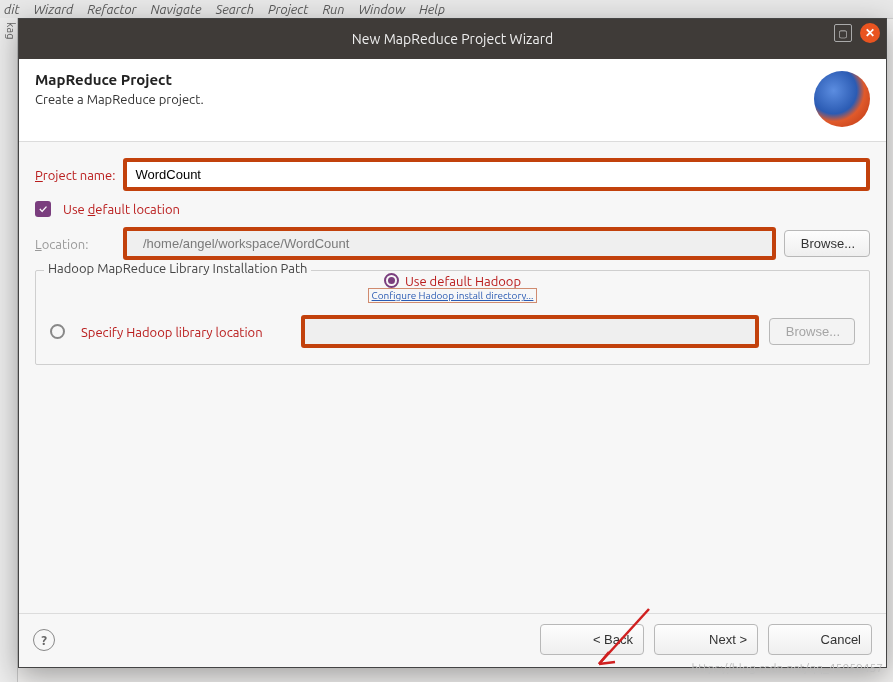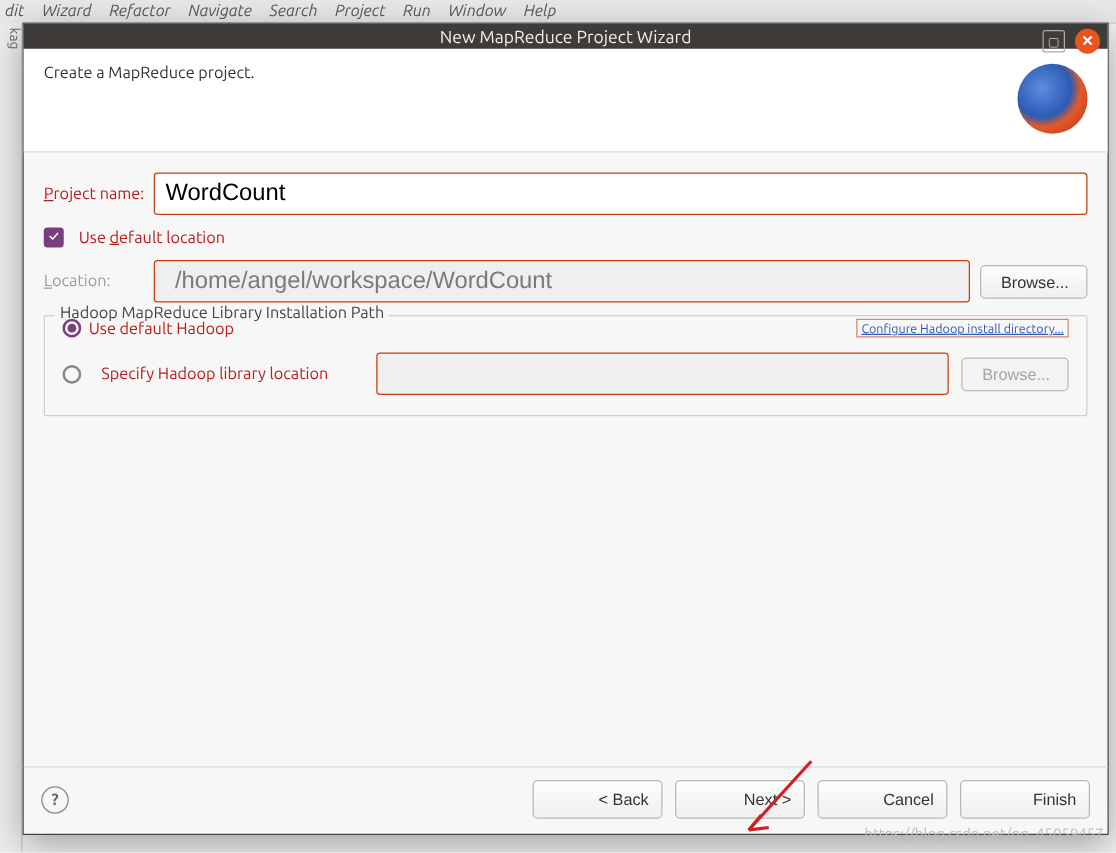"New MapReduce Project Wizard" .titlebar { height: 20px -> 40px }
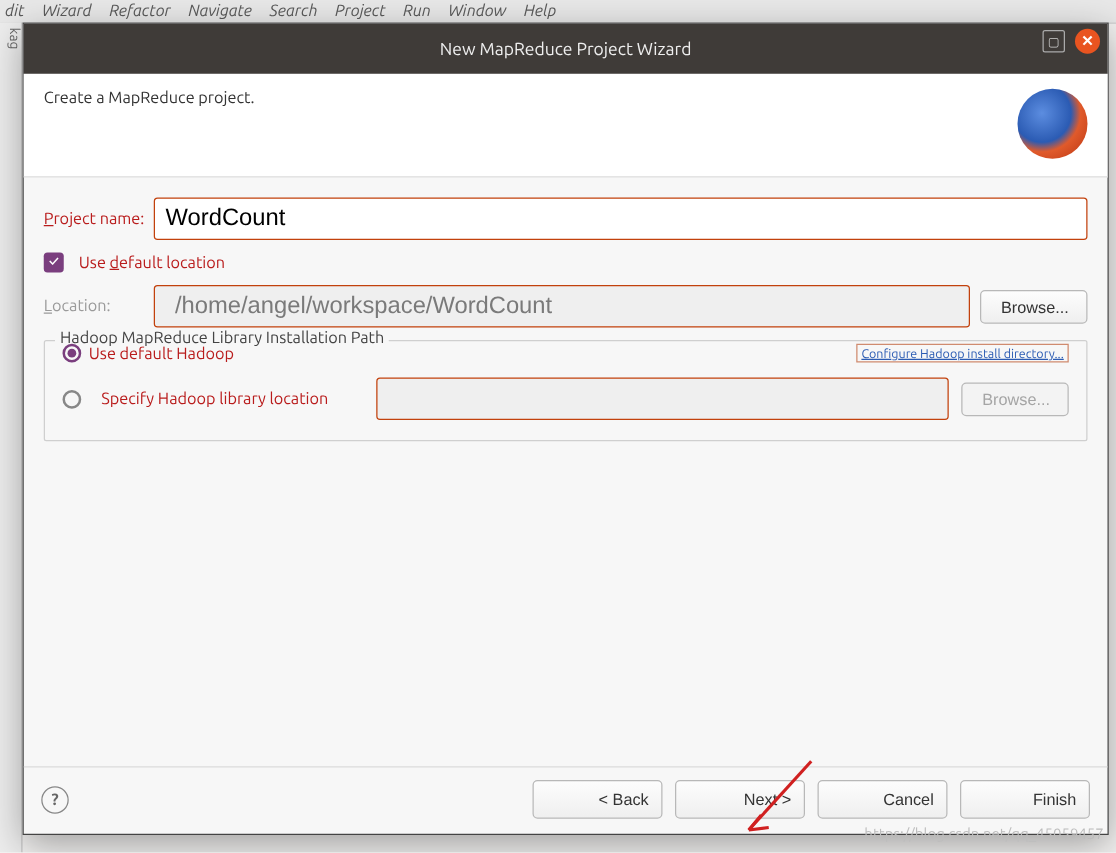"MapReduce Project" h1 { html: none -> <h1>MapReduce Project</h1> }
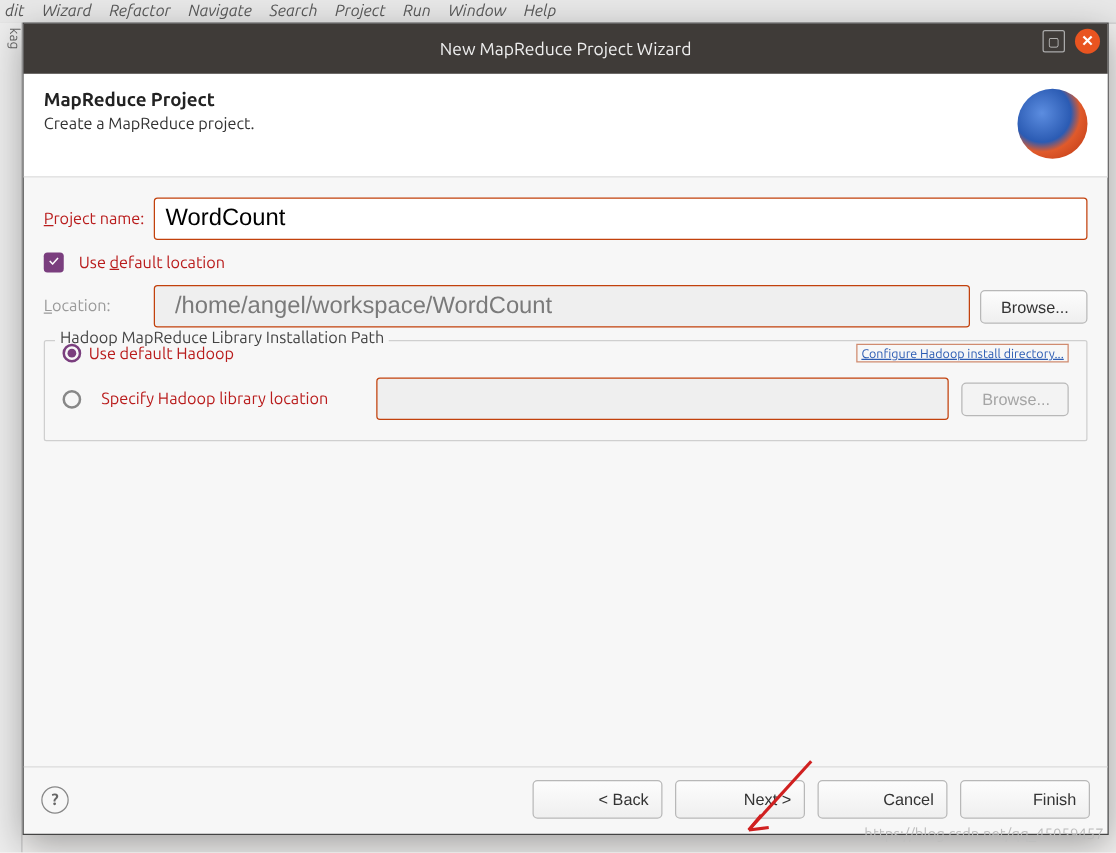"WordCount" input[type=text] { border: 1px solid #c2410c -> 4px solid #c2410c; font-size: 19px -> 13px }
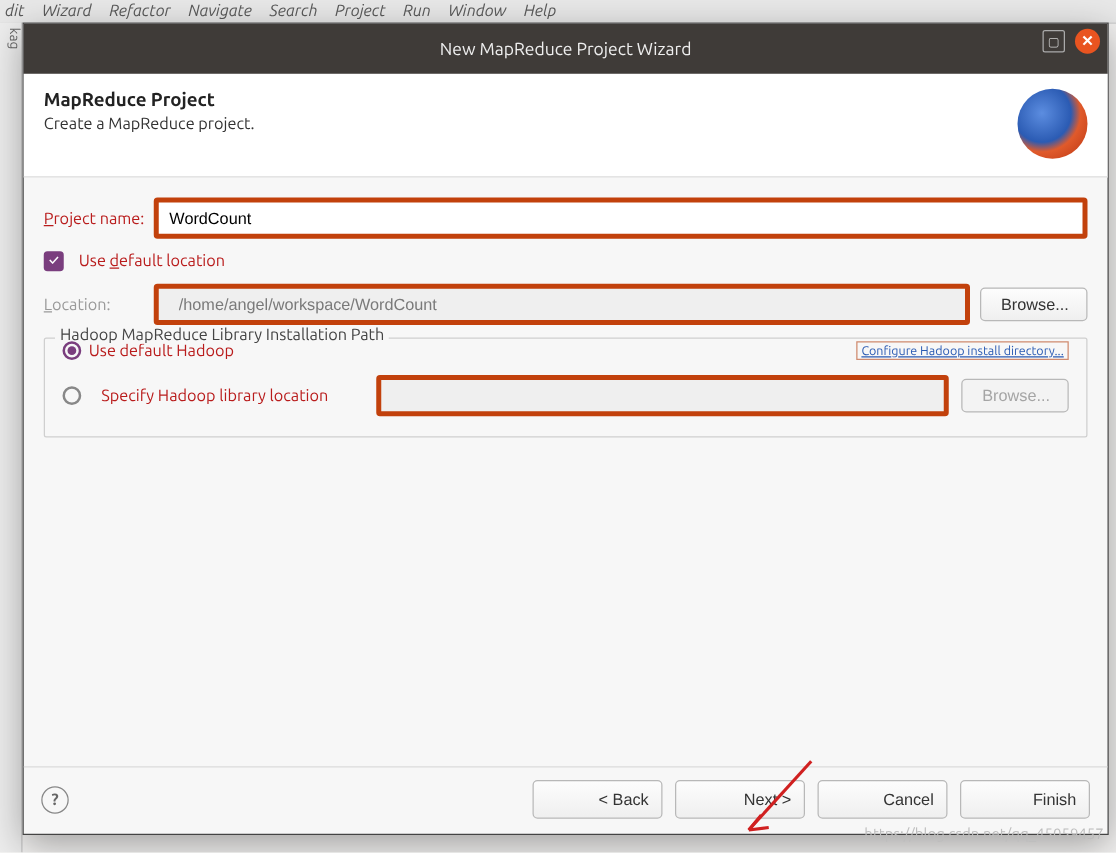"Use default Hadoop" .opt-row { flex-direction: none -> column }
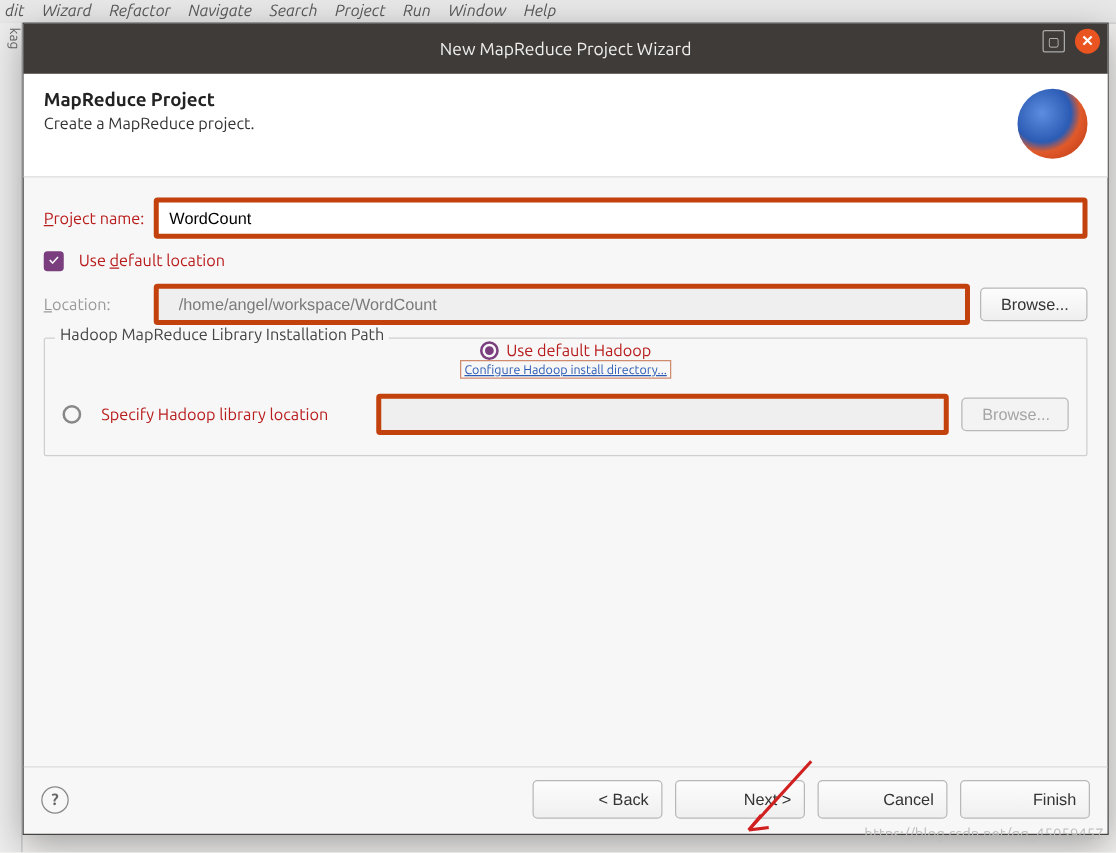"Finish" button.btn { html: <button>Finish</button> -> none }
